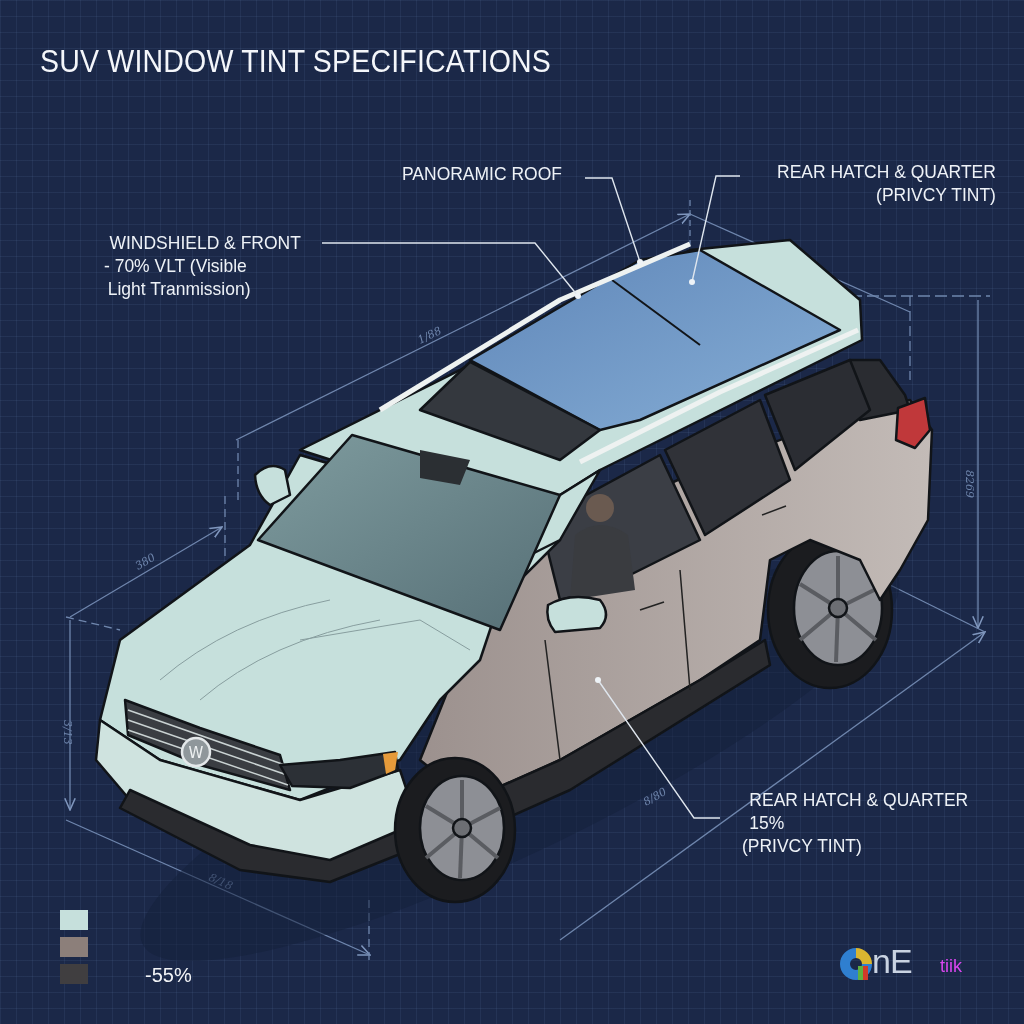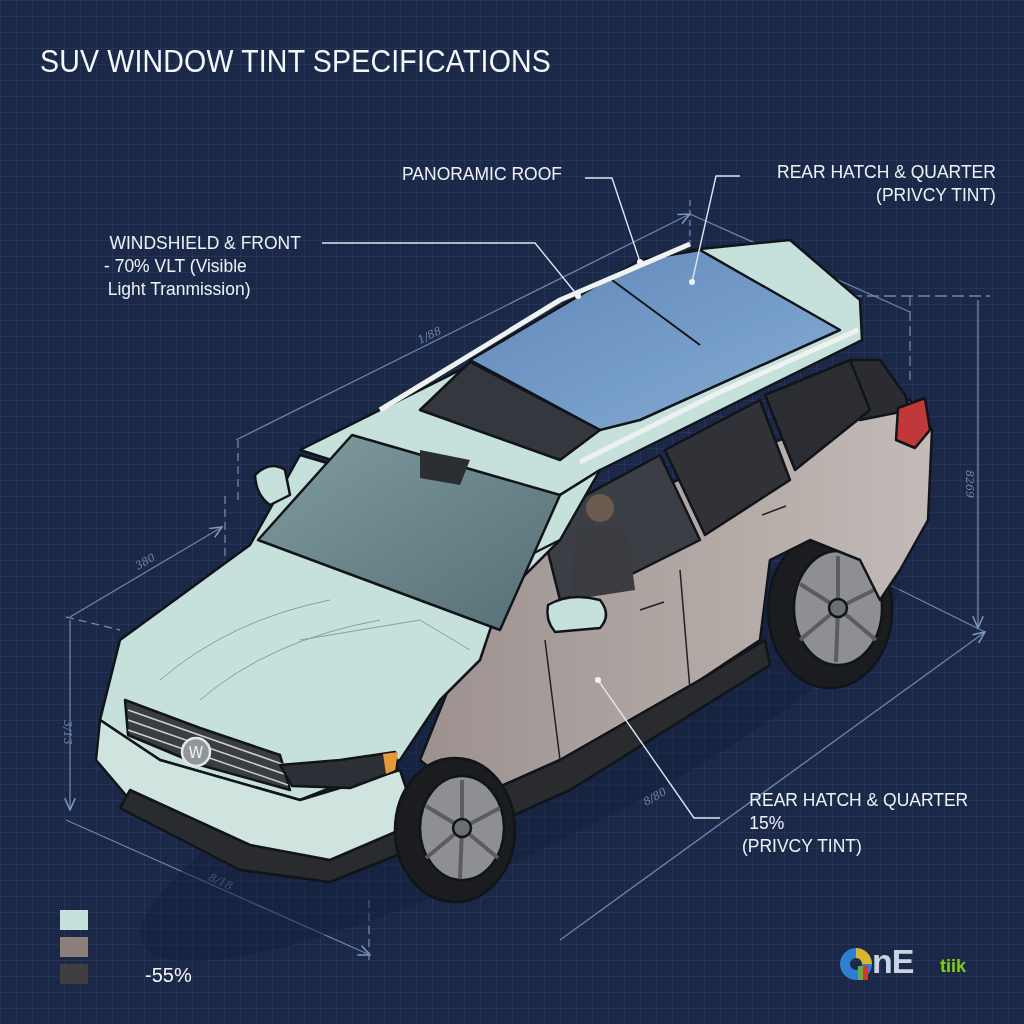"nE" .brand-text { font-weight: bold -> normal }
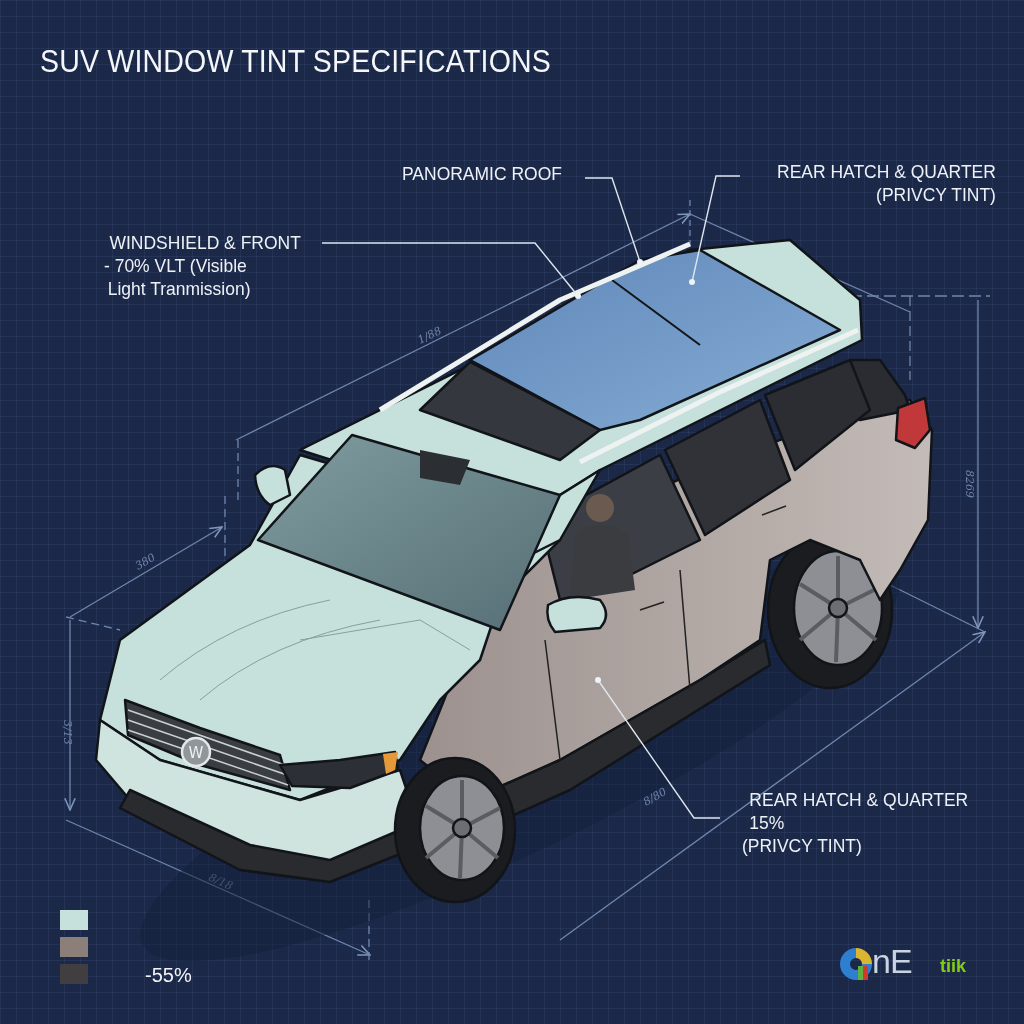"tiik" .brand-sub { color: #84cc16 -> #d946ef; font-weight: bold -> normal }
